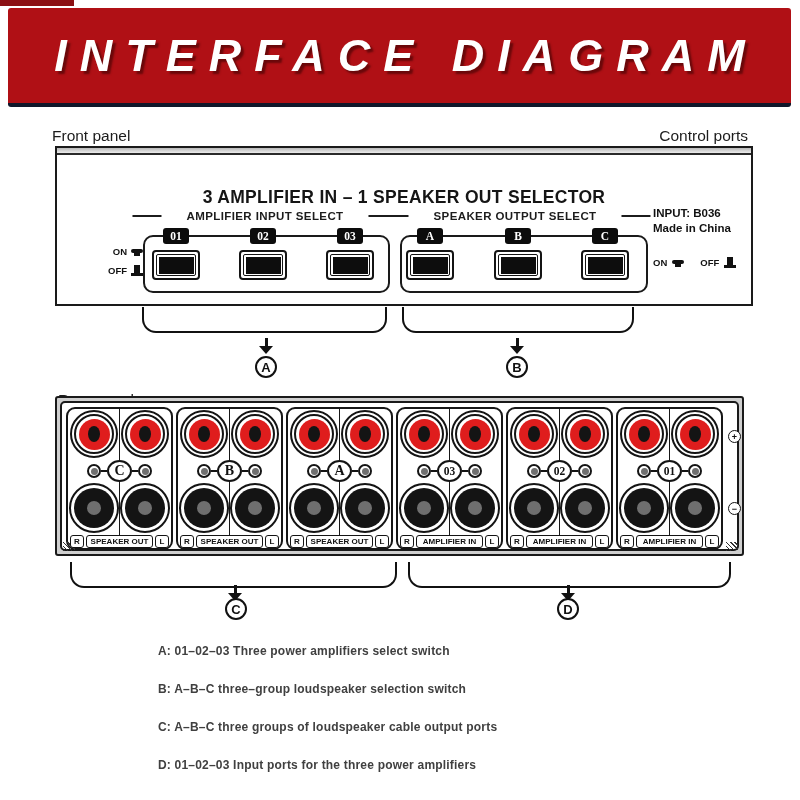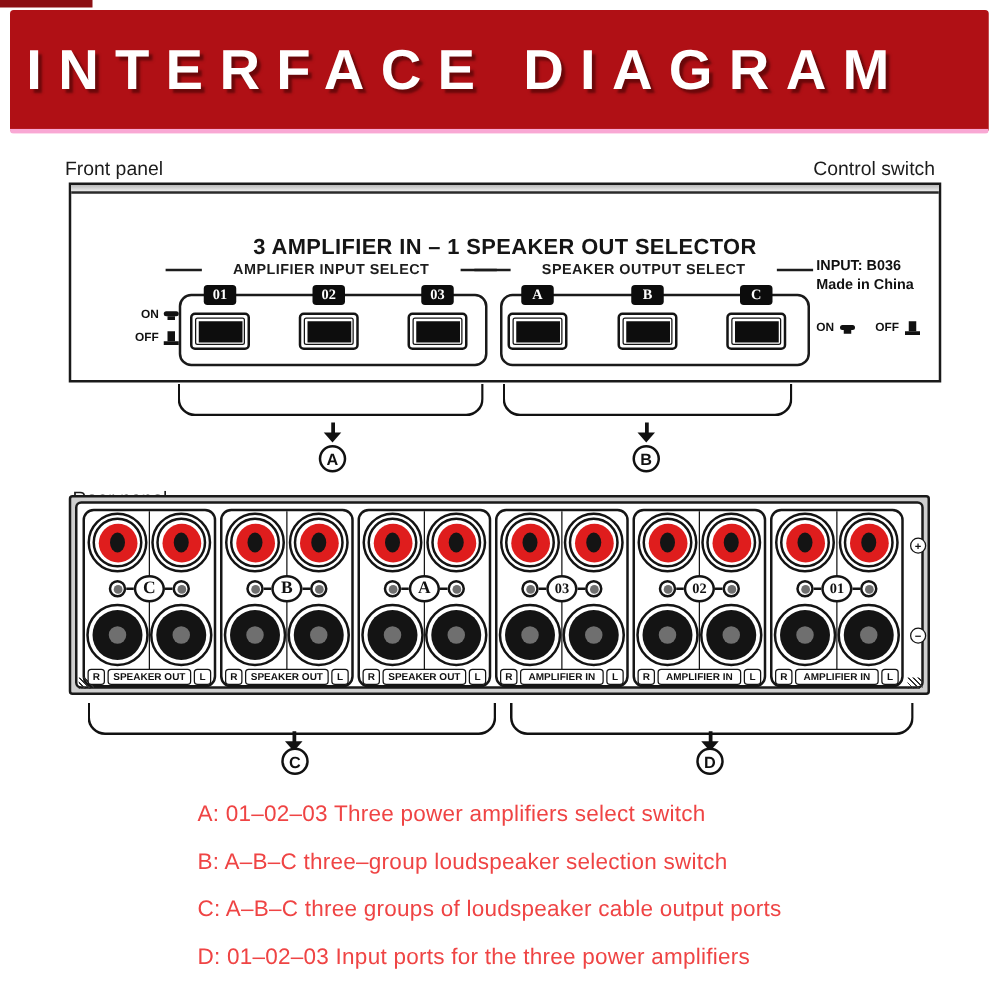"INTERFACE DIAGRAM" .banner { border-bottom: 4px solid #f9a8d4 -> 4px solid #0f172a; font-style: none -> italic; justify-content: flex-start -> center }
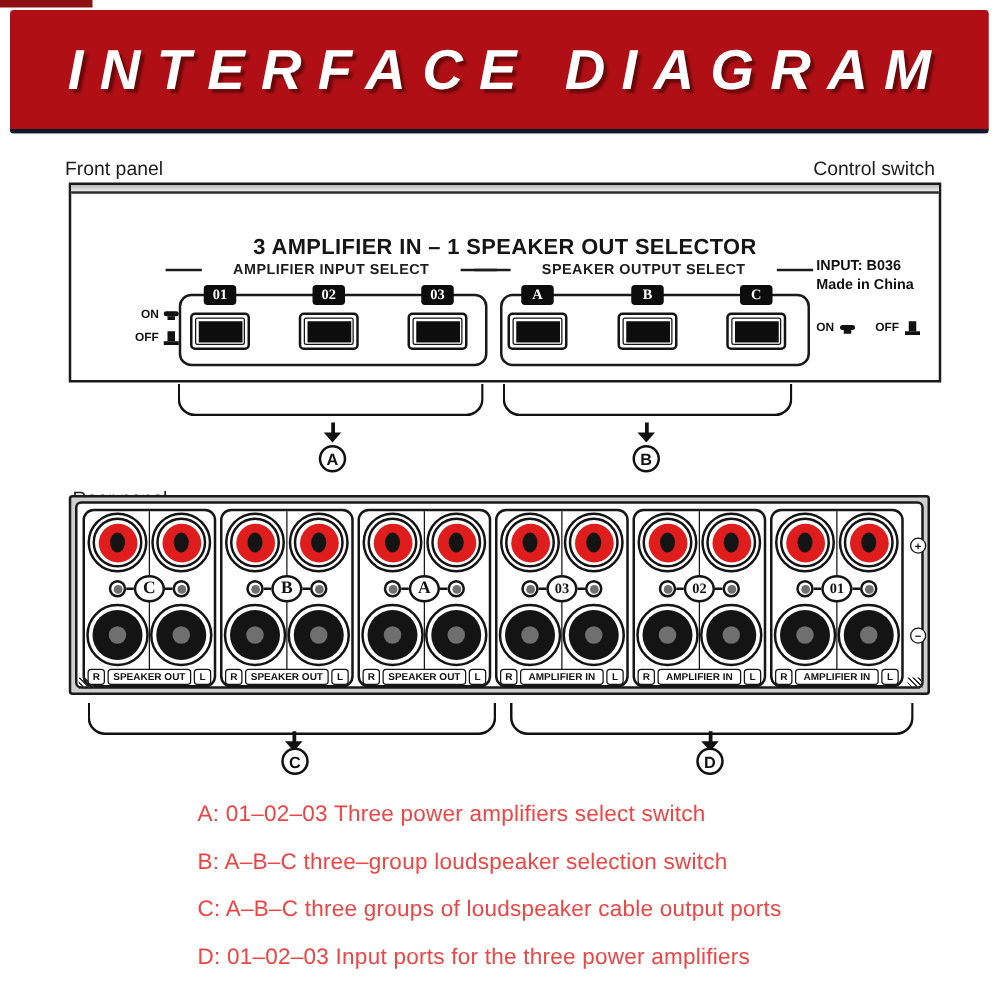"Control switch" div.caption { text: switch -> ports }
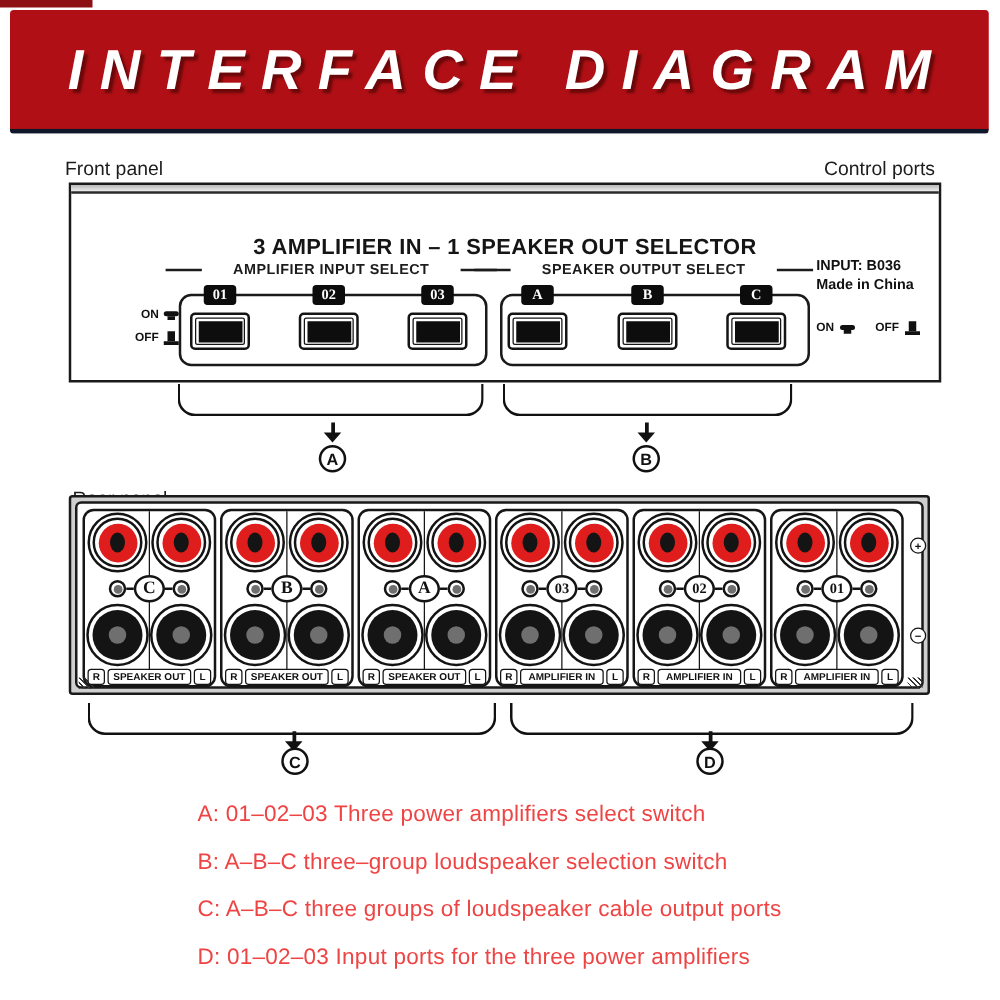"A: 01–02–03 Three power amplifiers" .legend-line { color: #ef4444 -> #404040; font-size: 18px -> 12px; font-weight: none -> bold }
